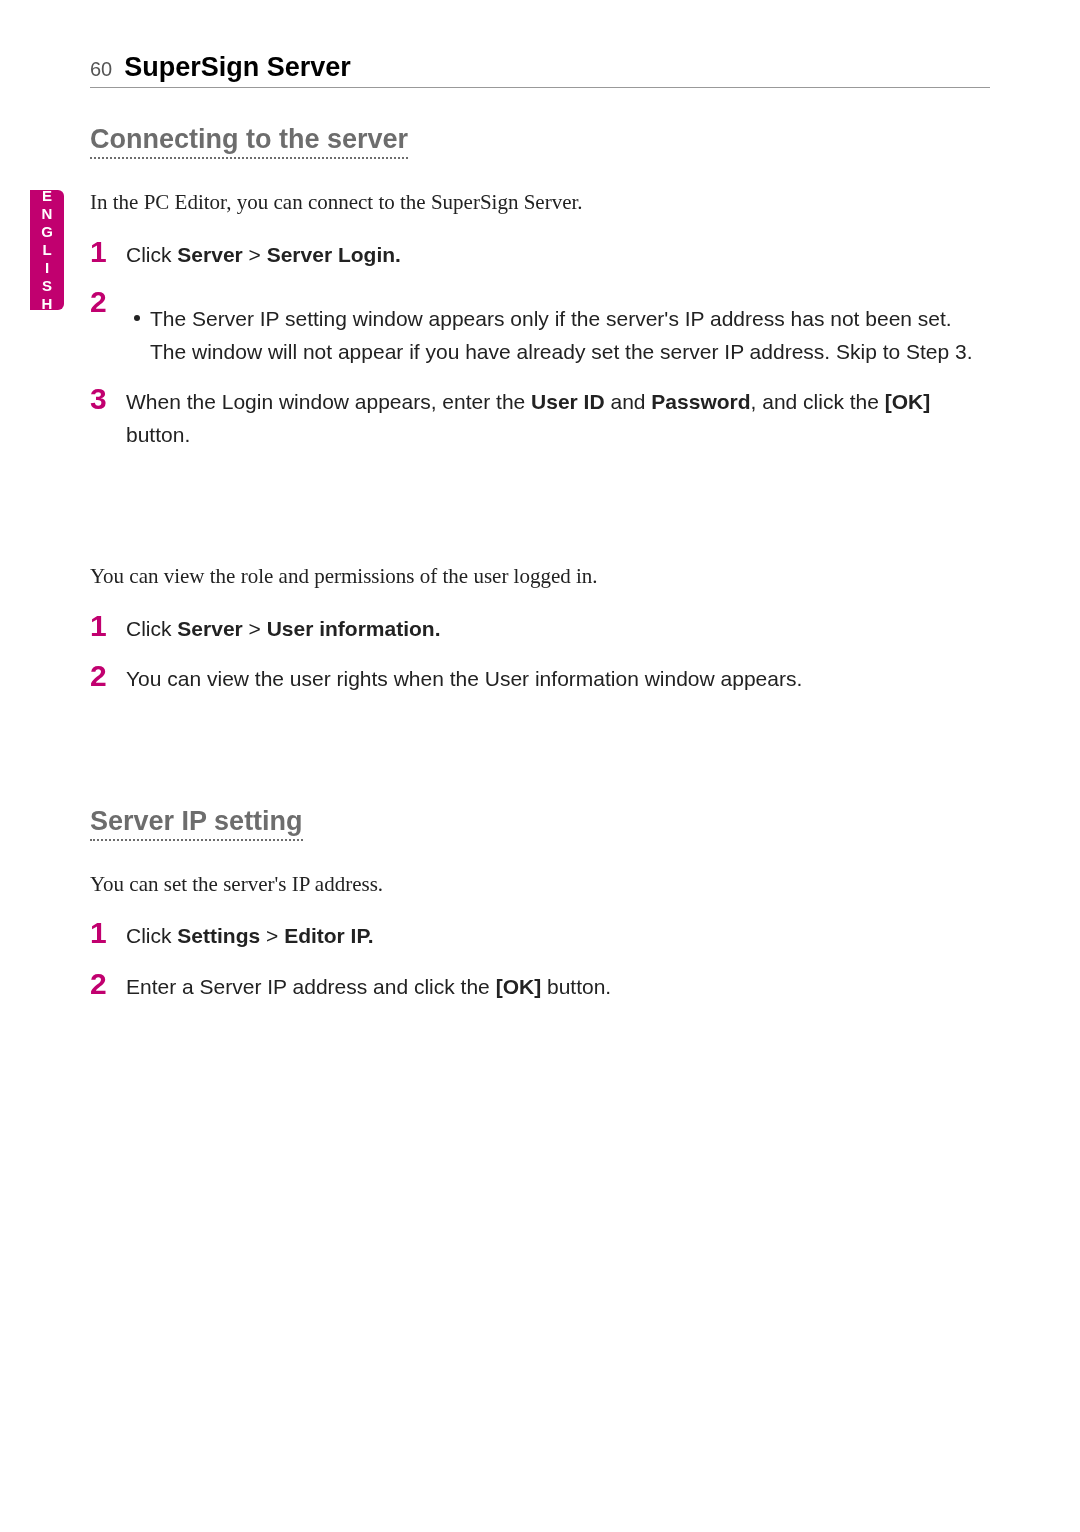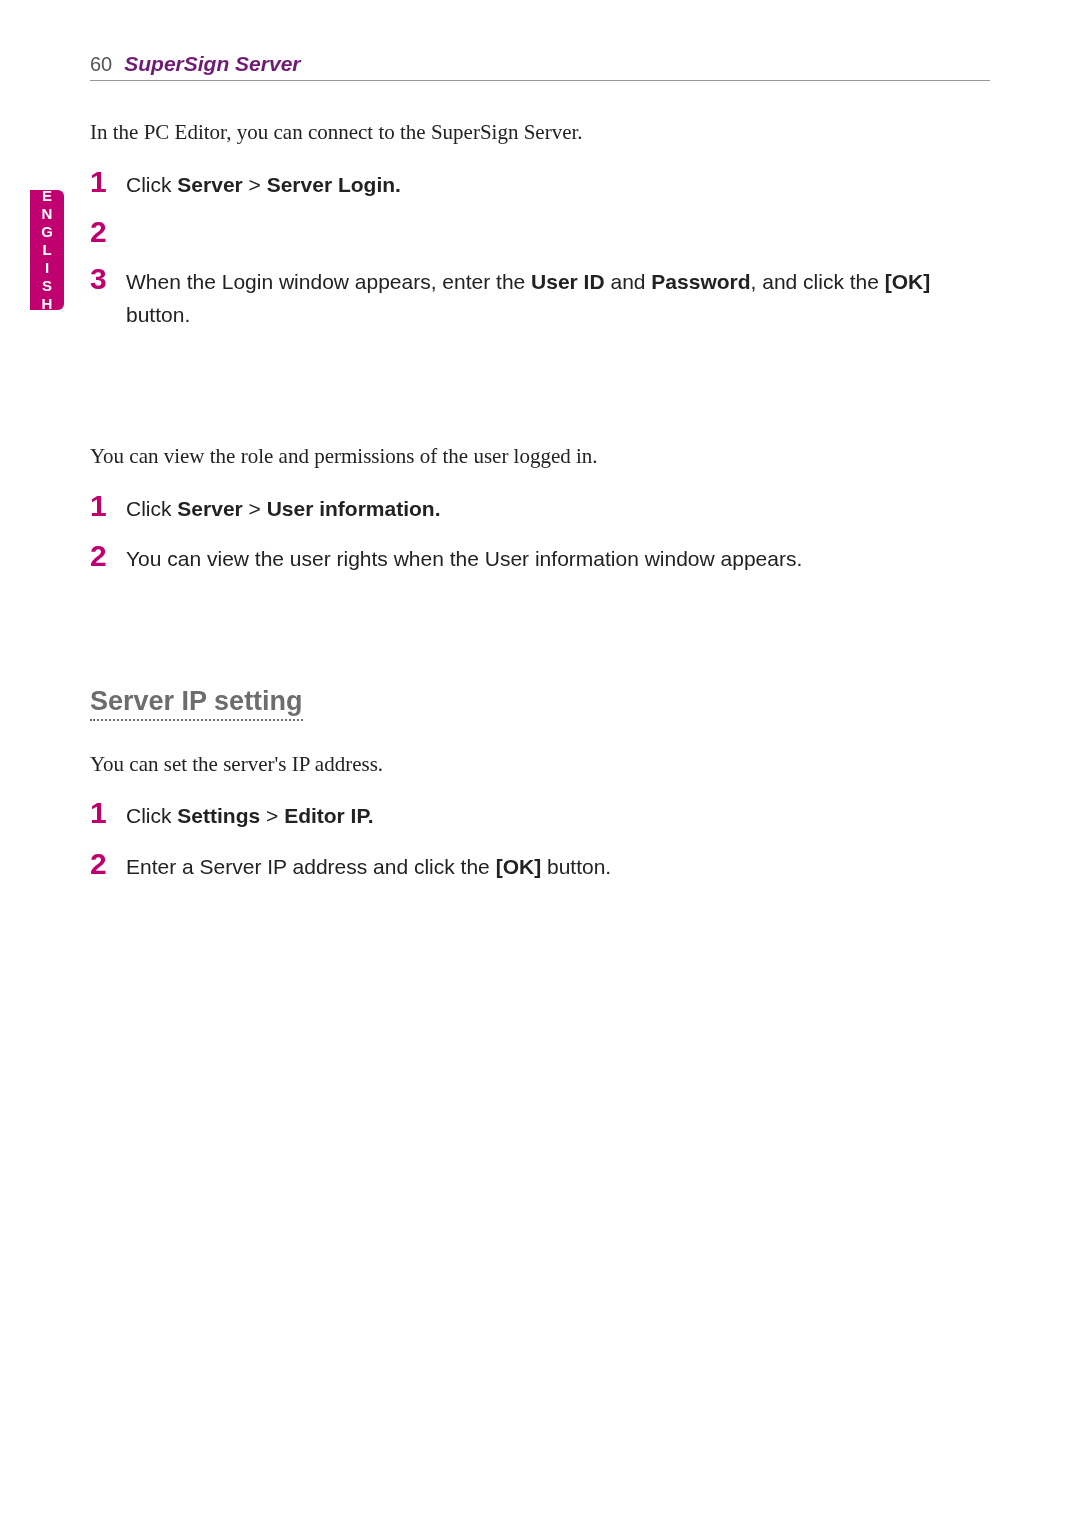"SuperSign Server" .header-title { color: #701a75 -> #000000; font-size: 21px -> 27px; font-style: italic -> none }
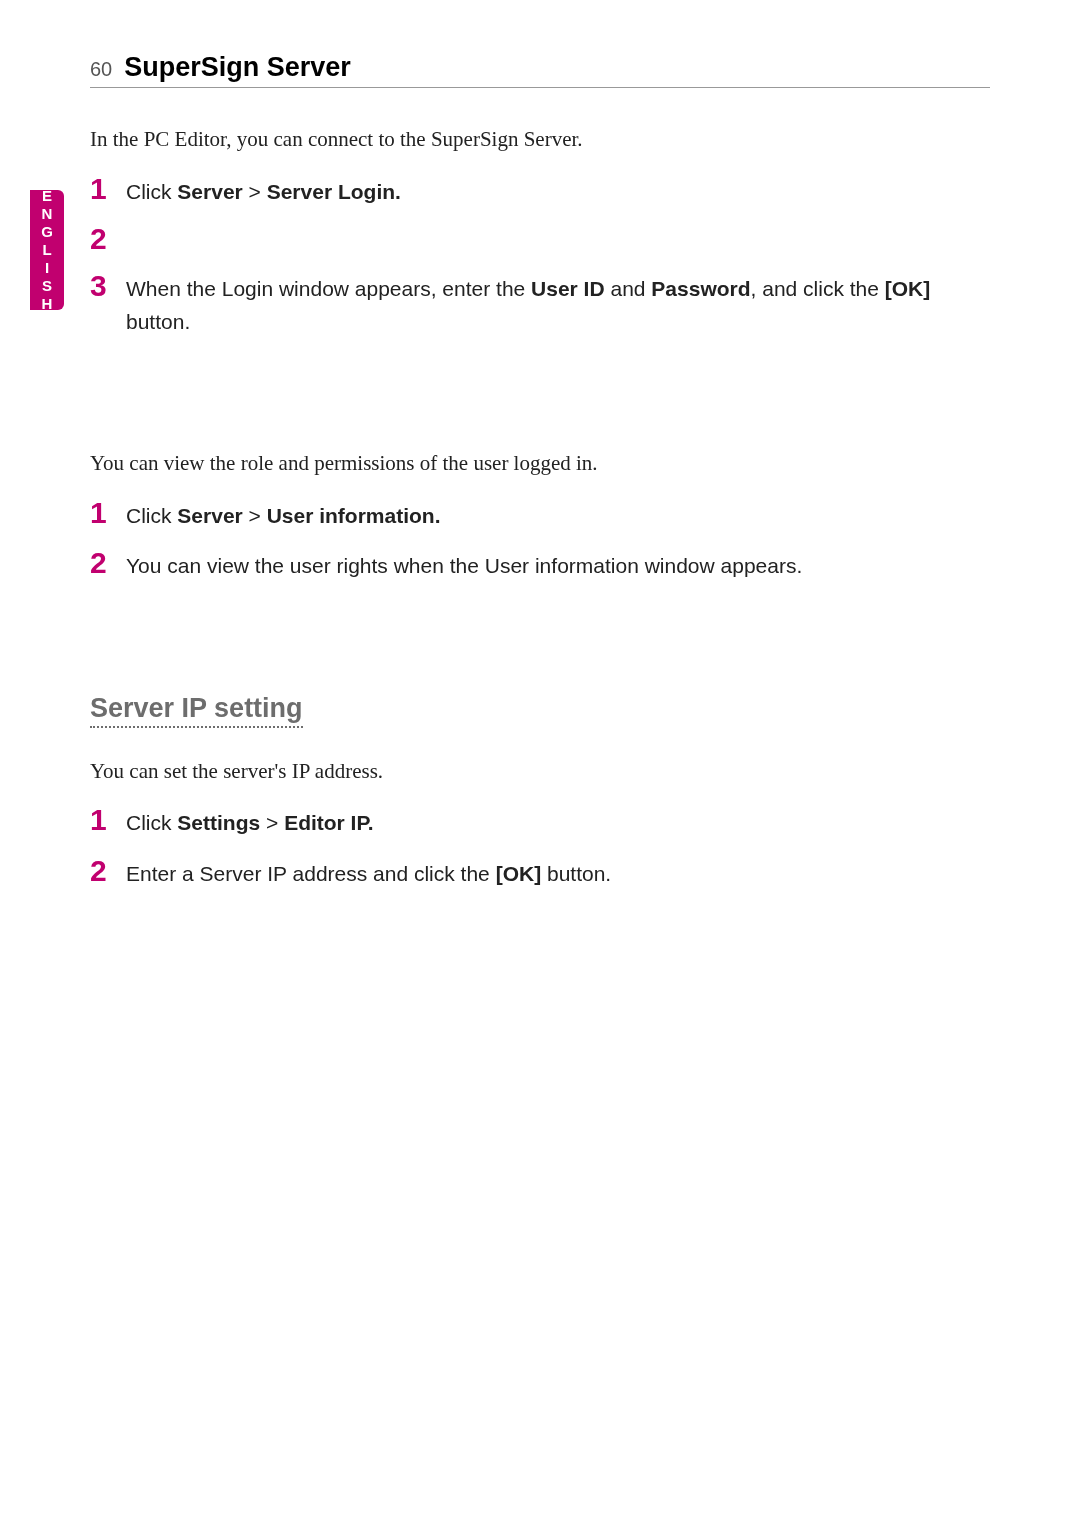"Connecting to the server" div.section-title { html: none -> <div>Connecting to the server</div> }
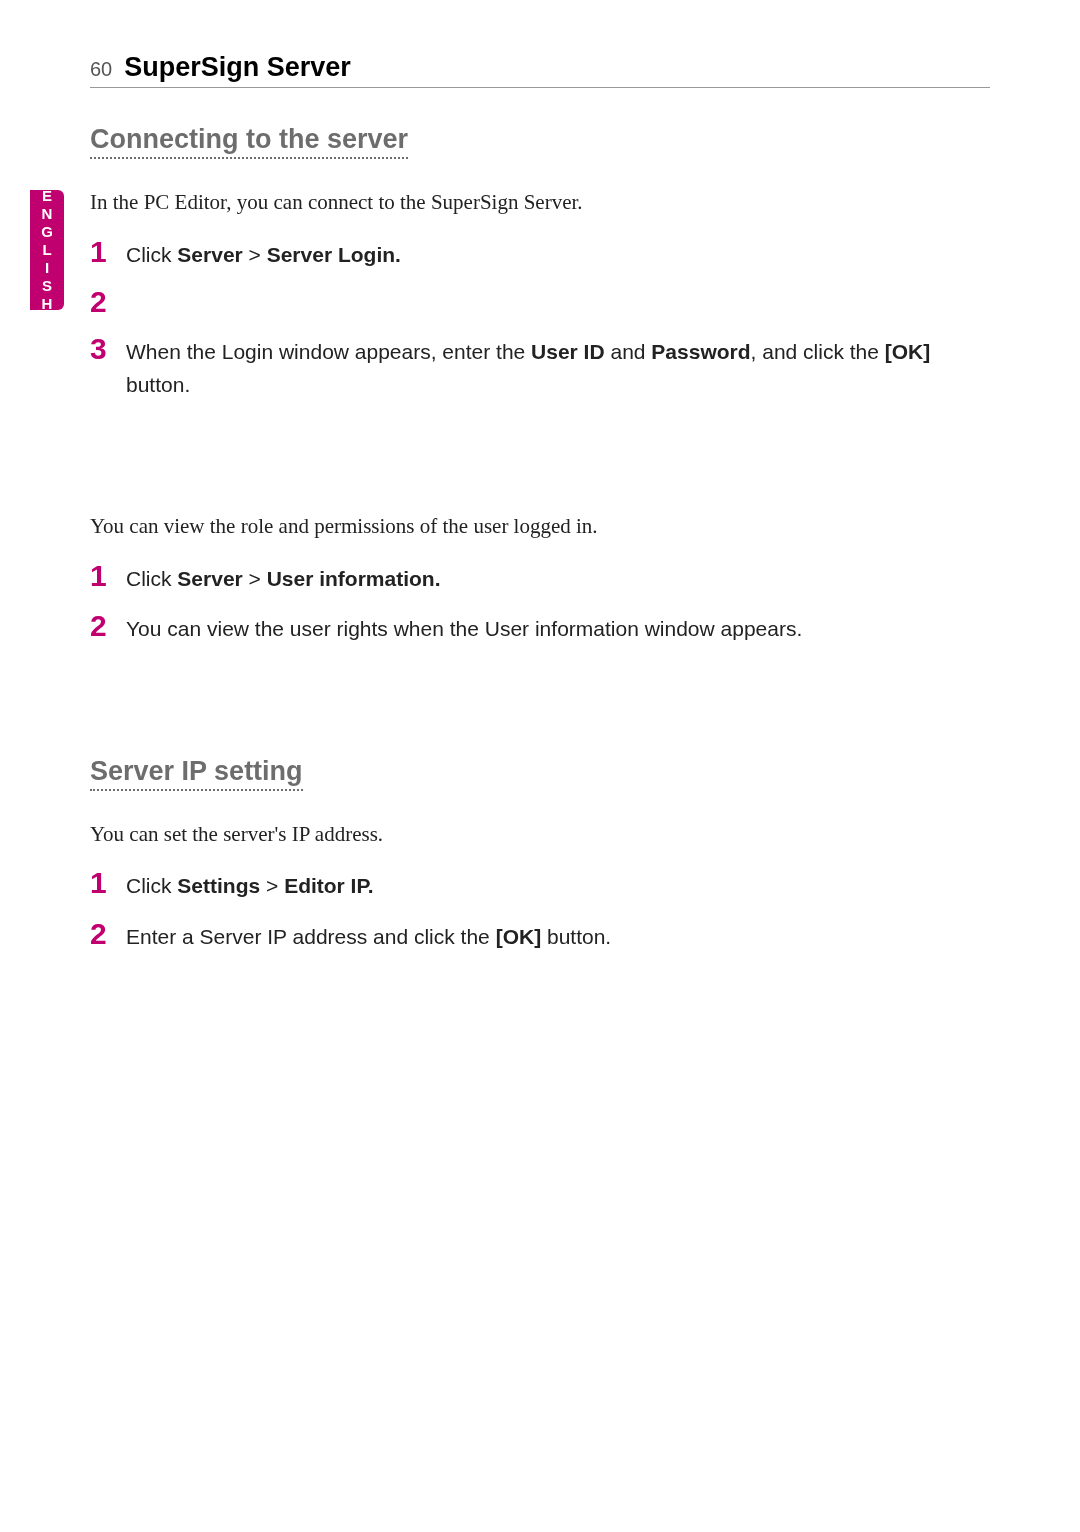"The Server IP setting window" div.sub-bullet { html: none -> <div> <div></div> <div>The Server IP setting window appears only if the server's IP address has not been set. The window will not appear if you have already set the server IP address. Skip to Step 3.</div> </div> }
